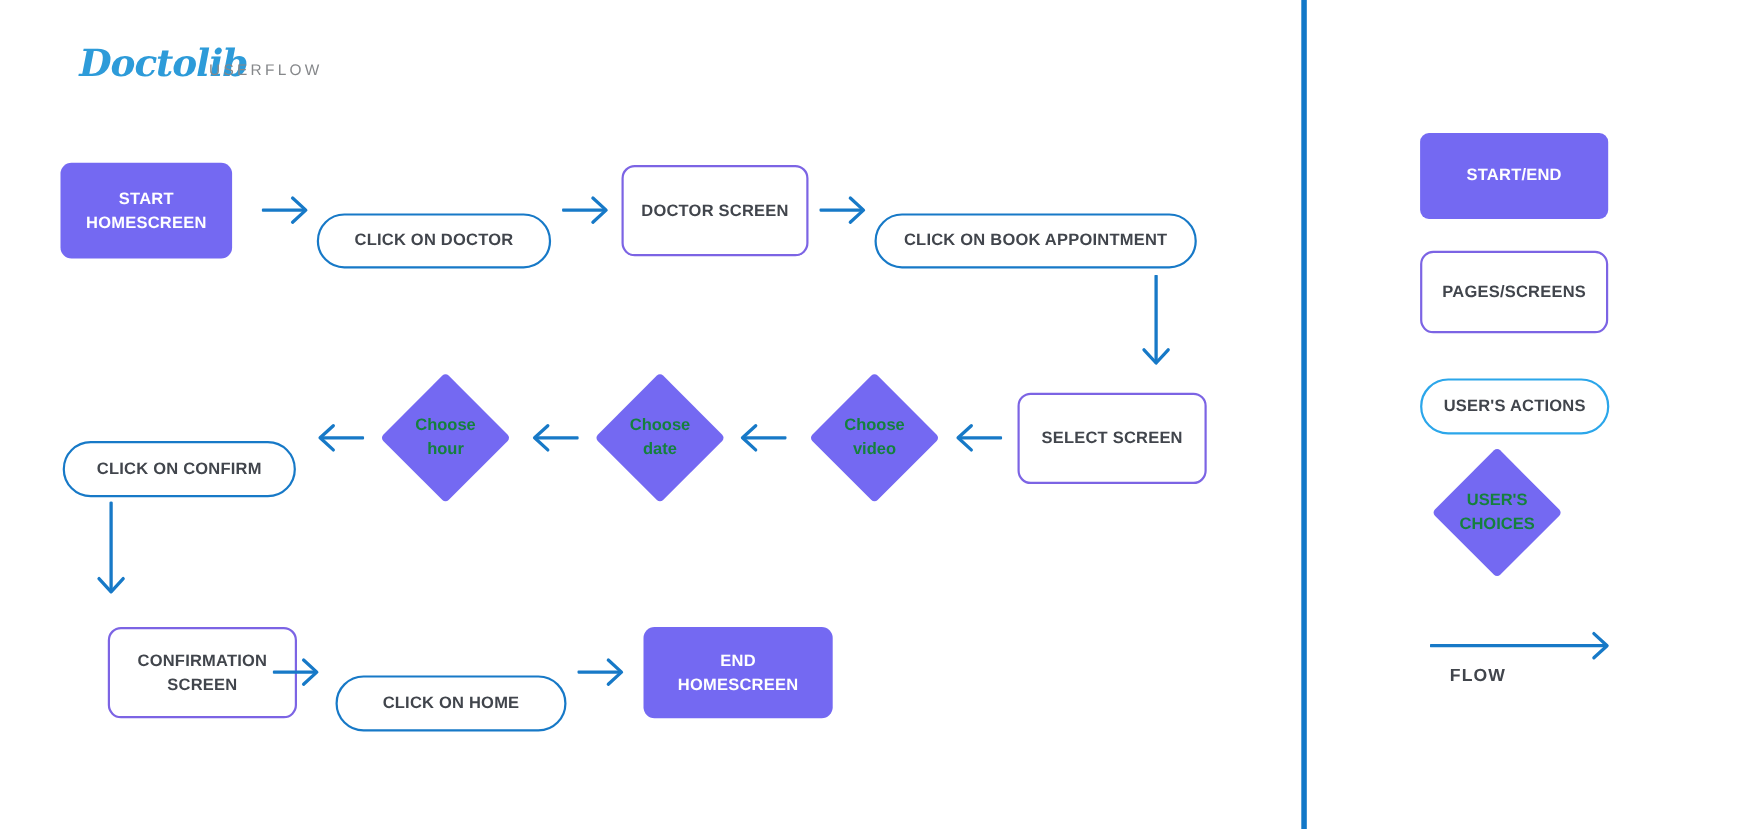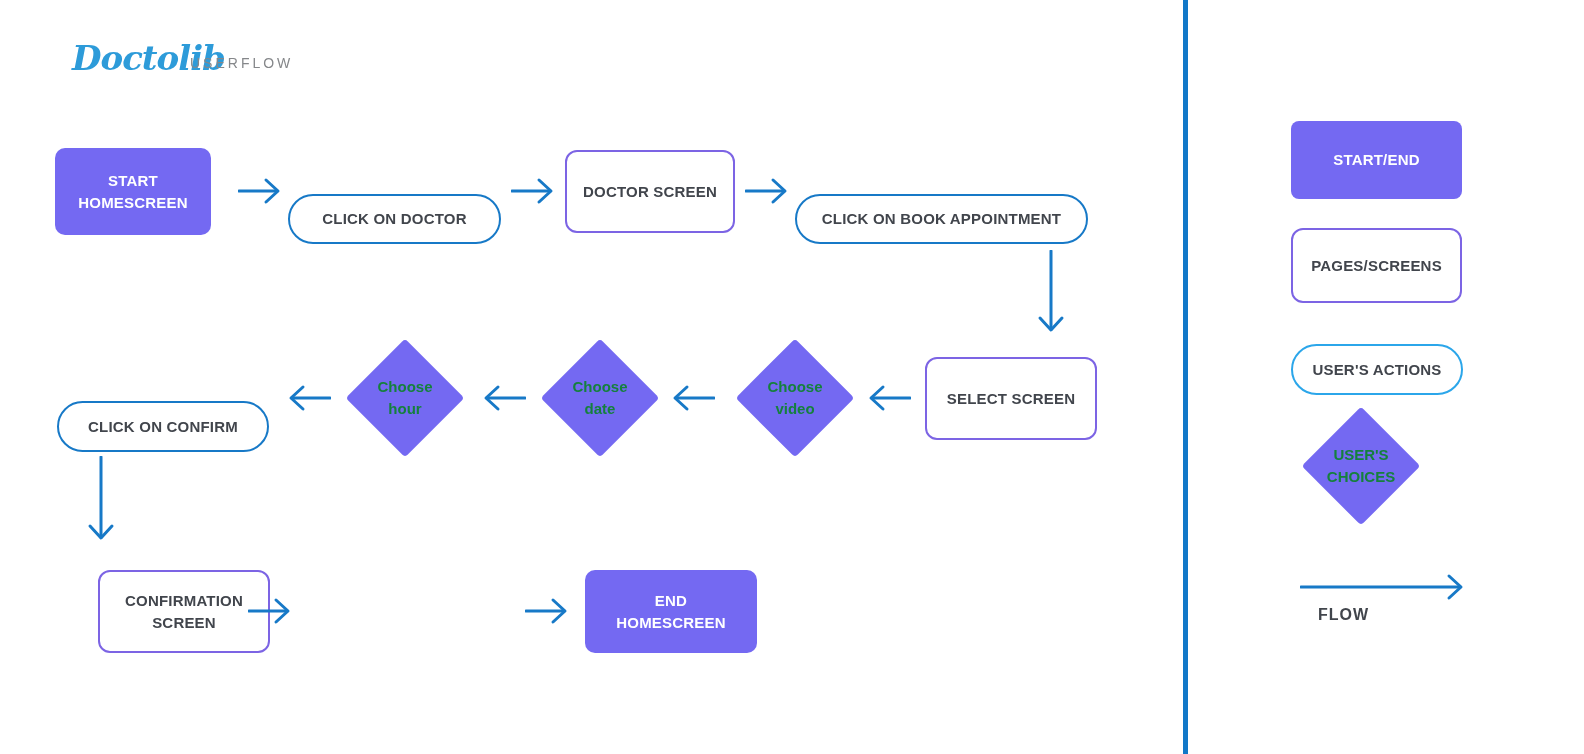"CLICK ON HOME" div.node { html: none -> <div> <span>CLICK ON HOME</span> </div> }
